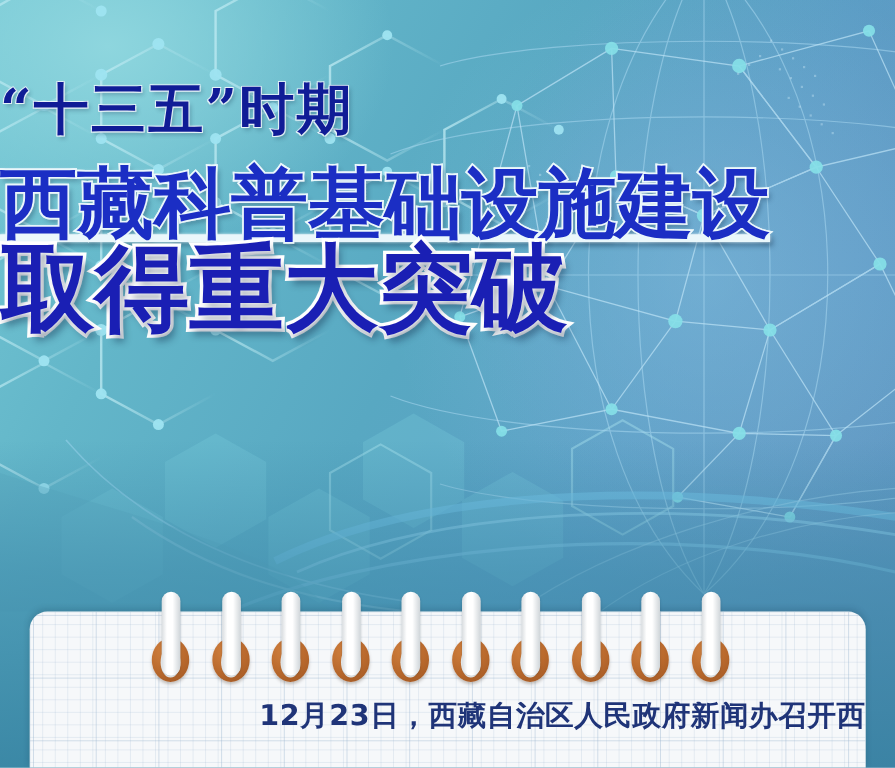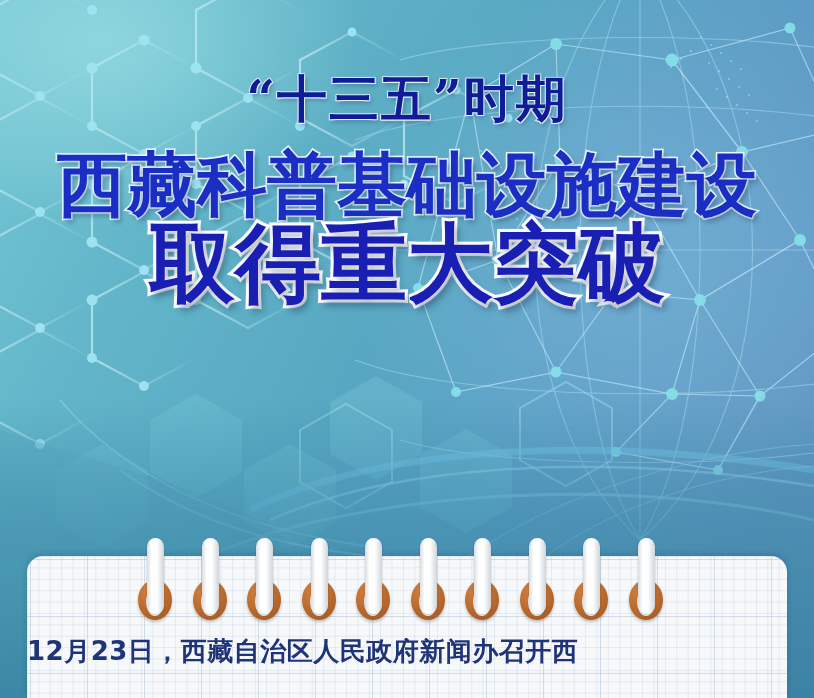"“十三五”时期" .headline { text-align: center -> left }
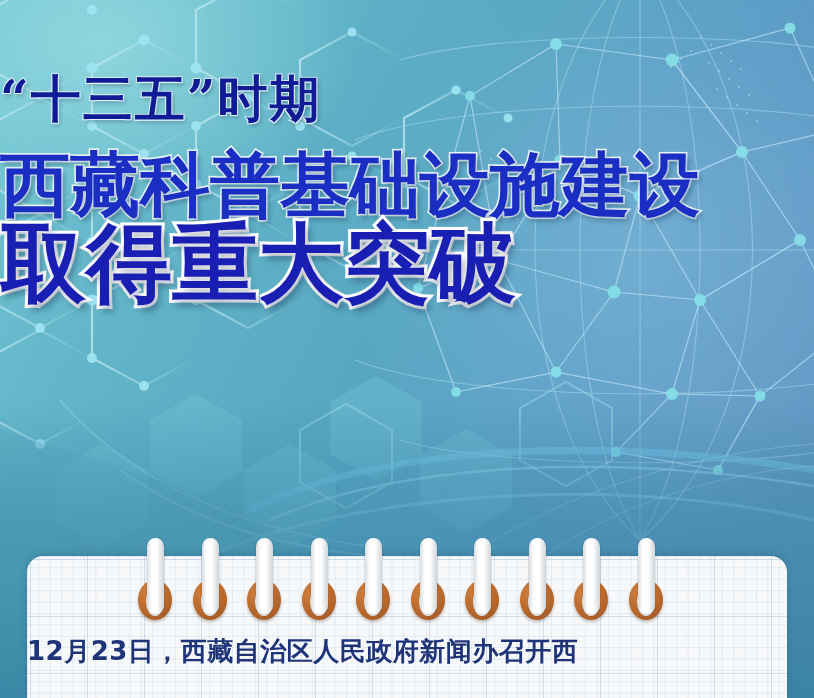"西藏科普基础设施建设" .title1 { text-decoration: none -> underline }
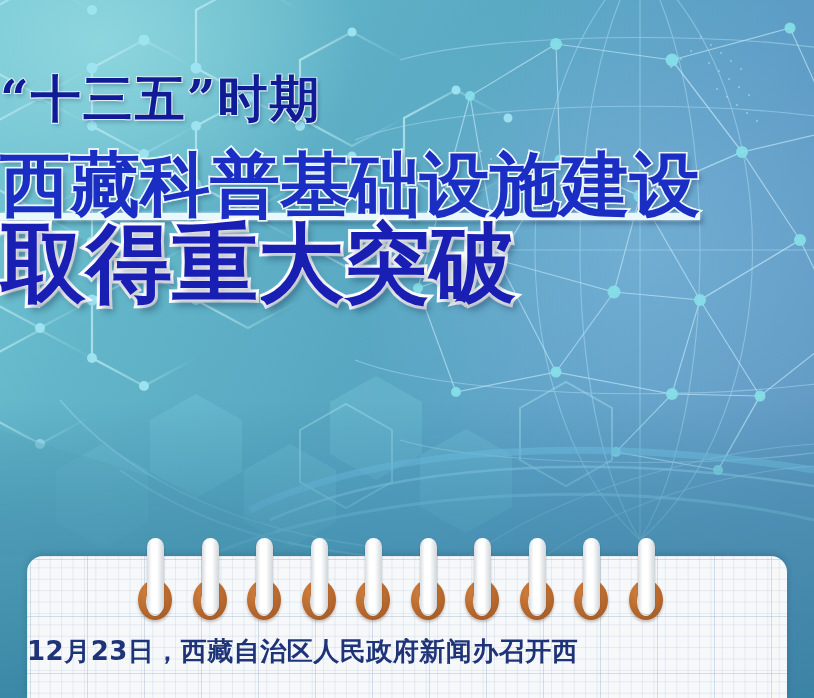"12月23日，西藏自治区人民政府新闻办召开西" .caption { text-align: left -> right }
